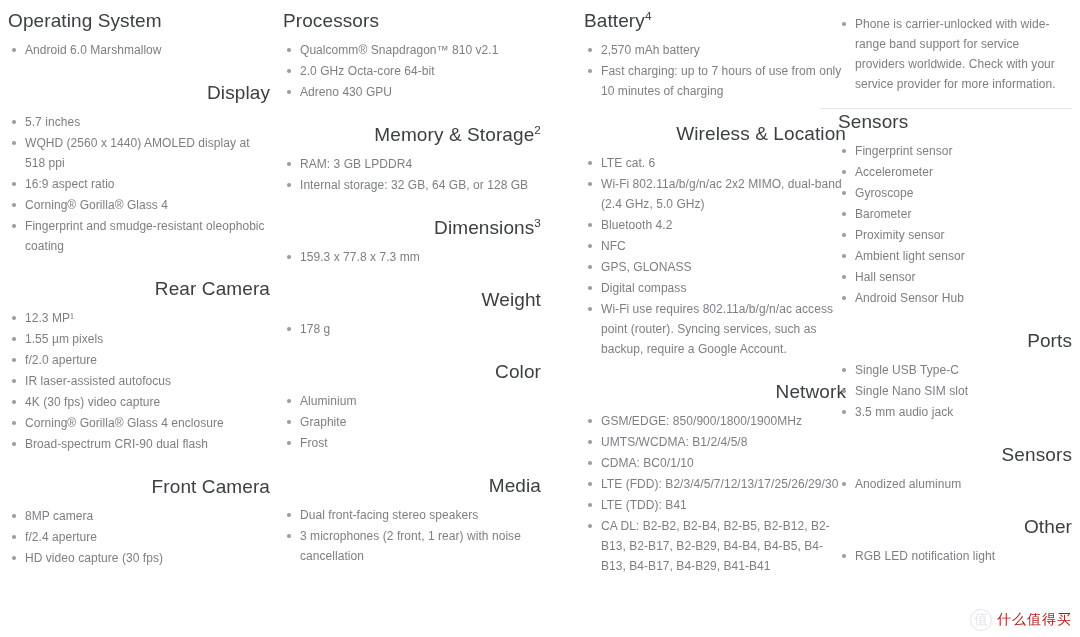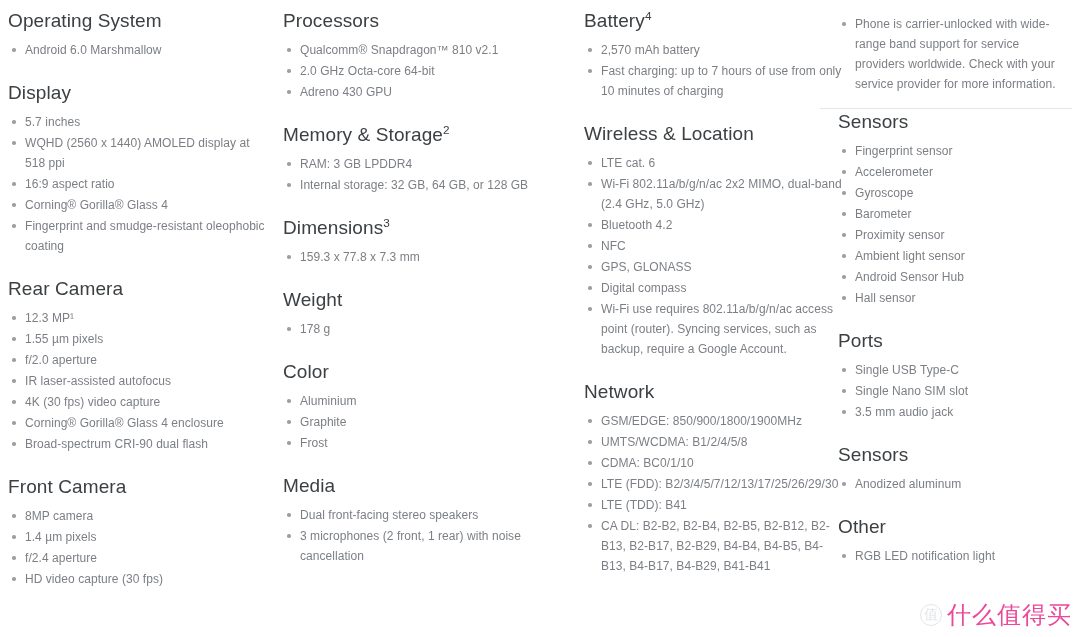"Display" .section + .section .section-title { text-align: none -> right }
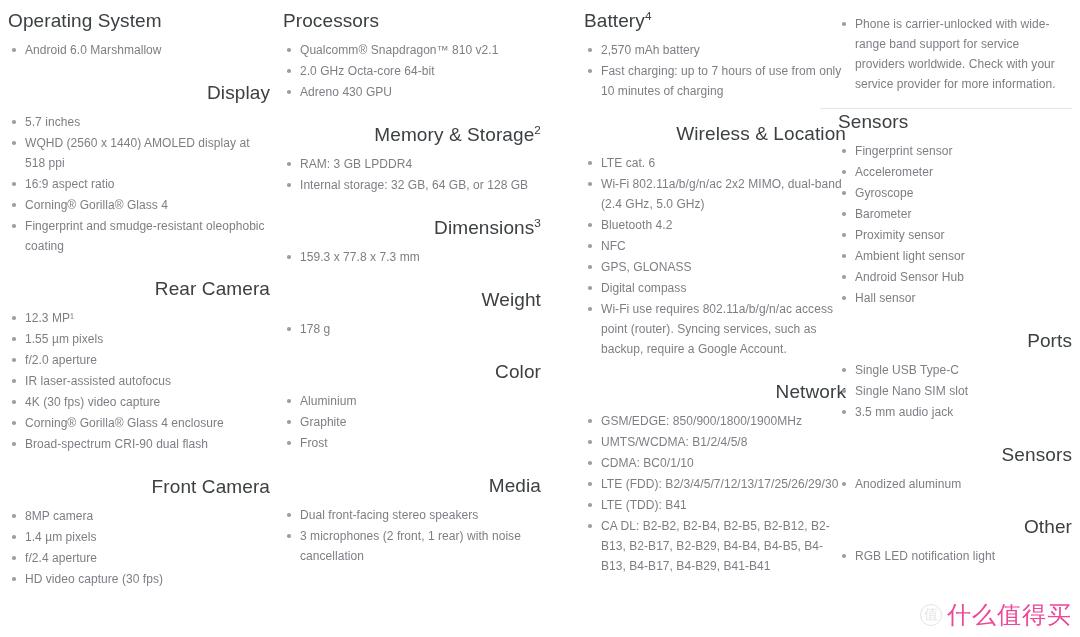"Android Sensor Hub" li { order: before "Hall sensor" -> after "Hall sensor" }
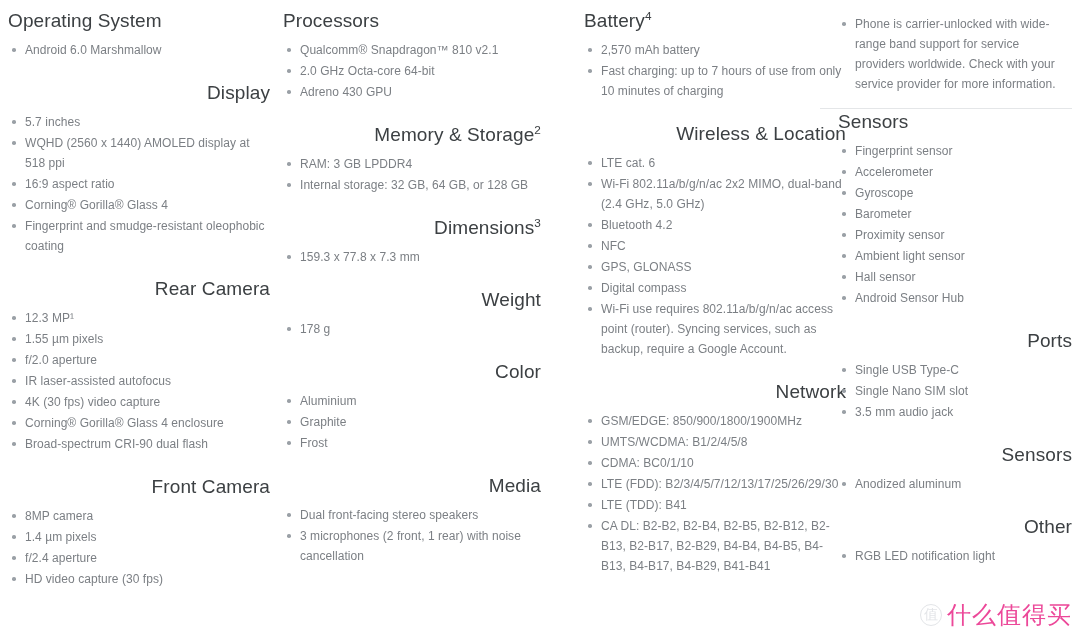"1.4 µm pixels" li { html: <li>1.4 µm pixels</li> -> none }
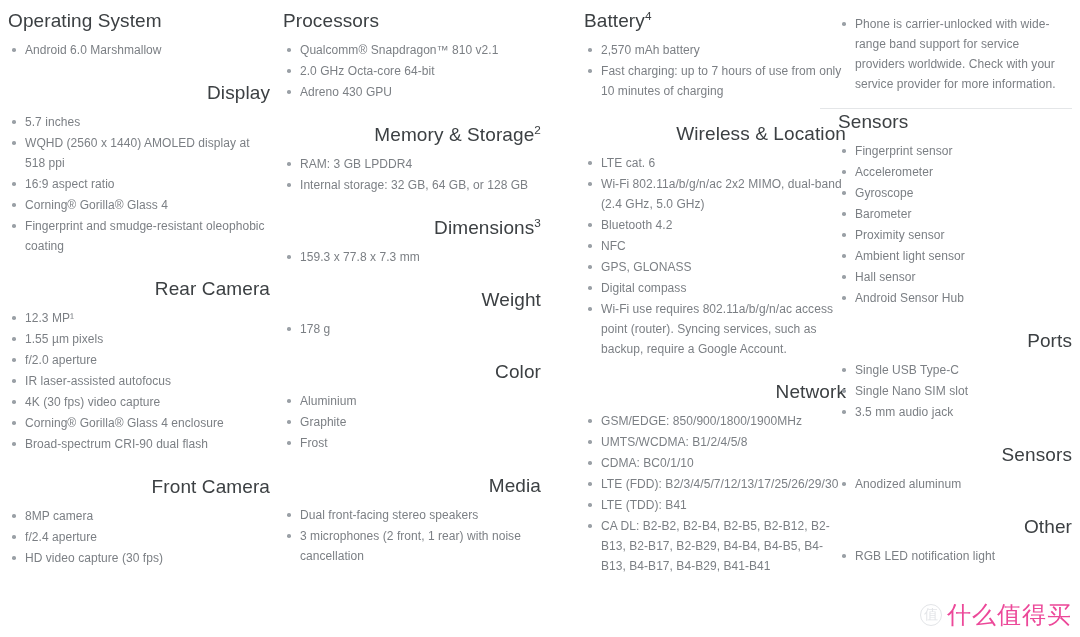"什么值得买" .wm-text { color: #ec4899 -> #b91c1c; font-size: 24px -> 14px }
